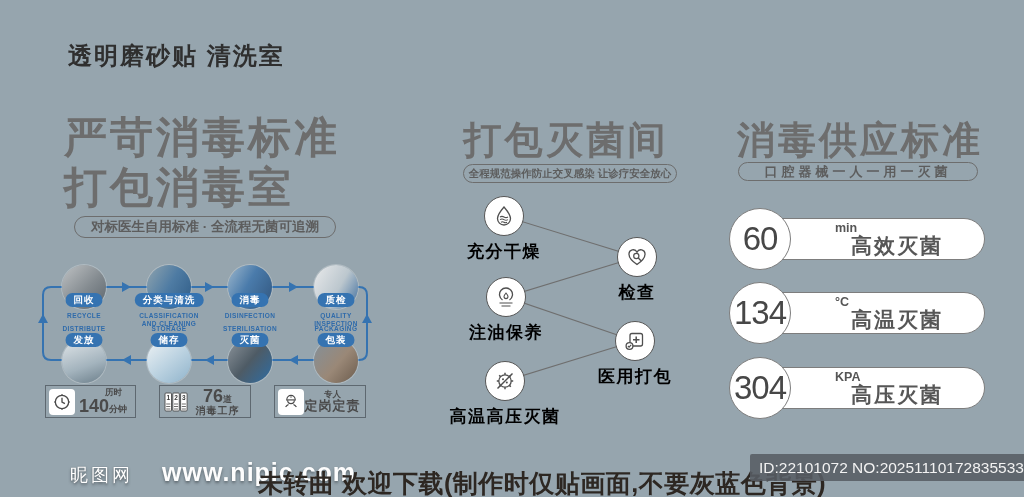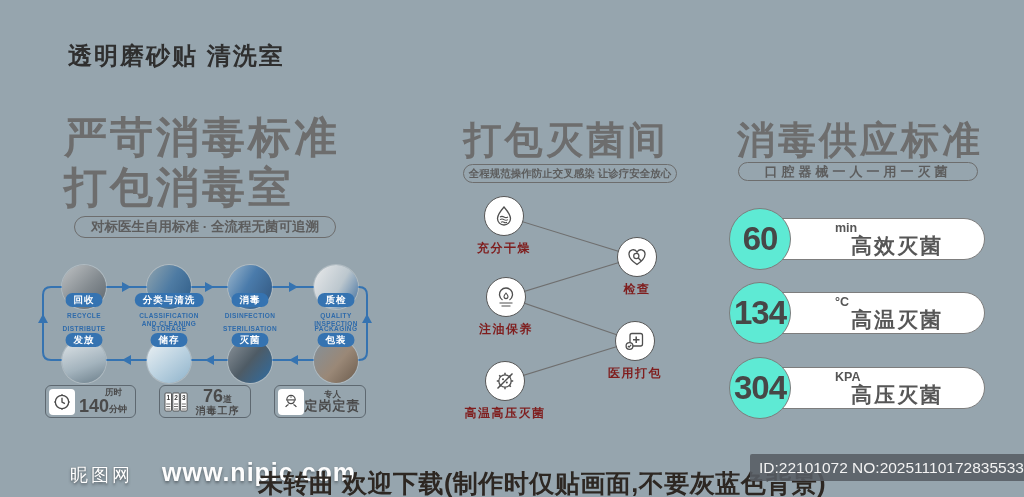"充分干燥" .node-label { color: #7f1d1d -> #000000; font-size: 12px -> 17px }
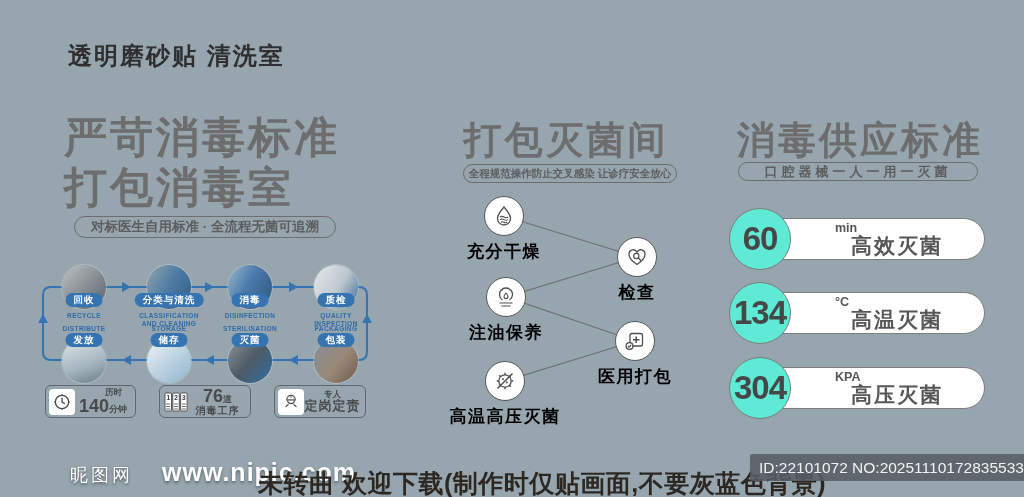"60" .stat-circle { background: #5eead4 -> #ffffff; font-weight: bold -> normal }
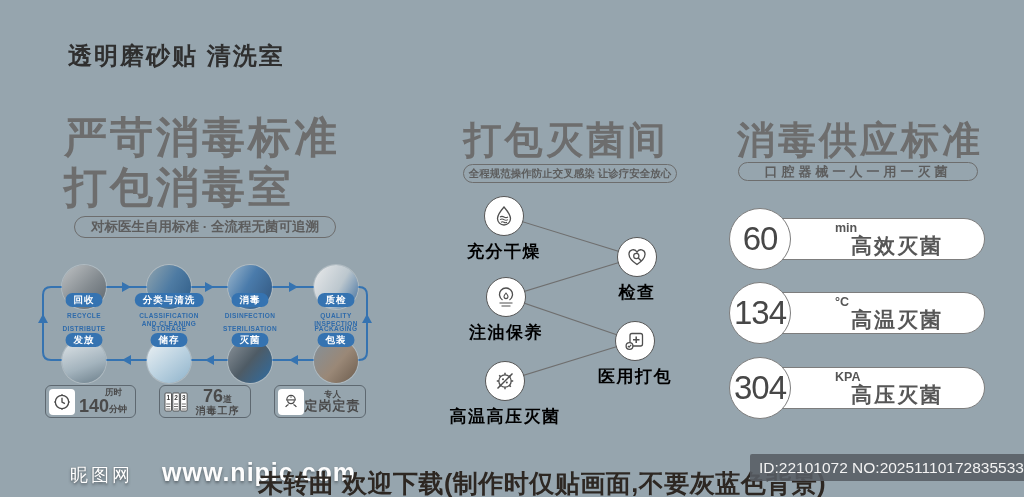"历时" .info-box { border-radius: 6px -> 0 }
